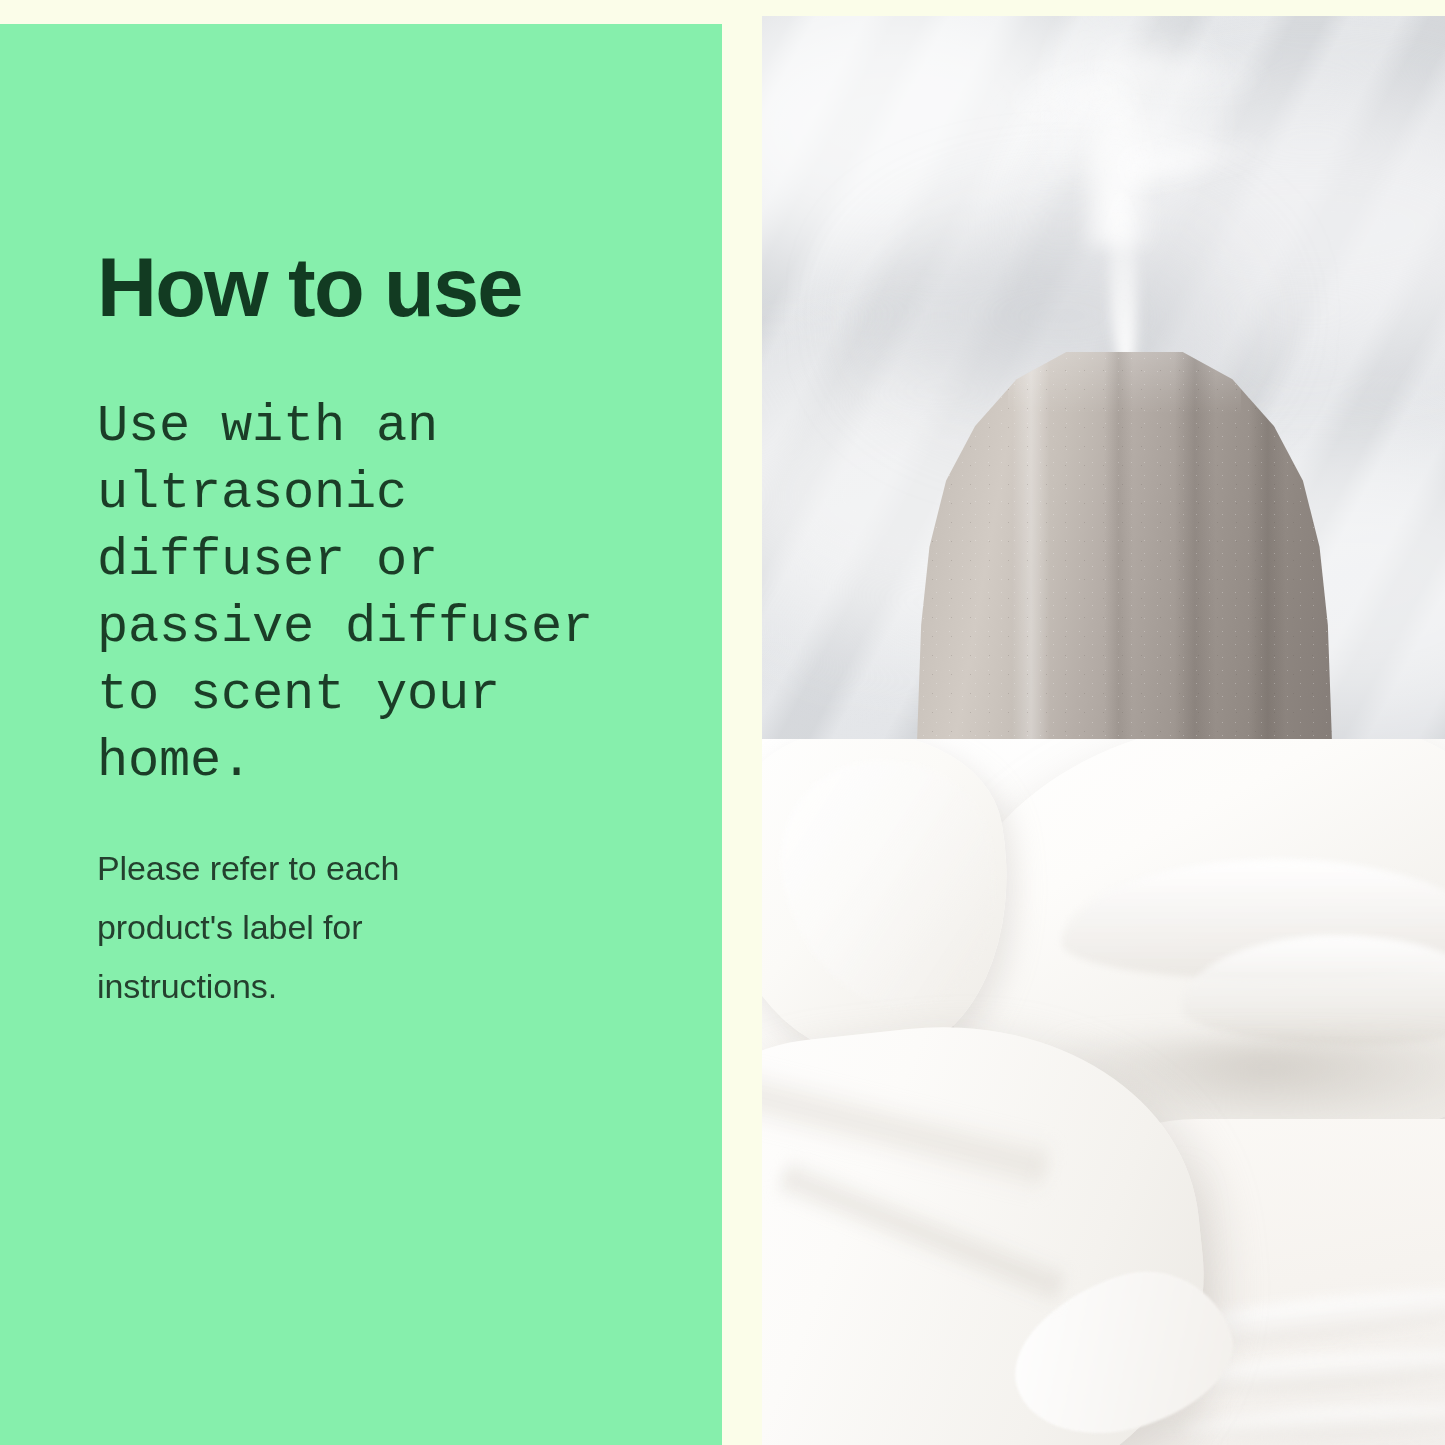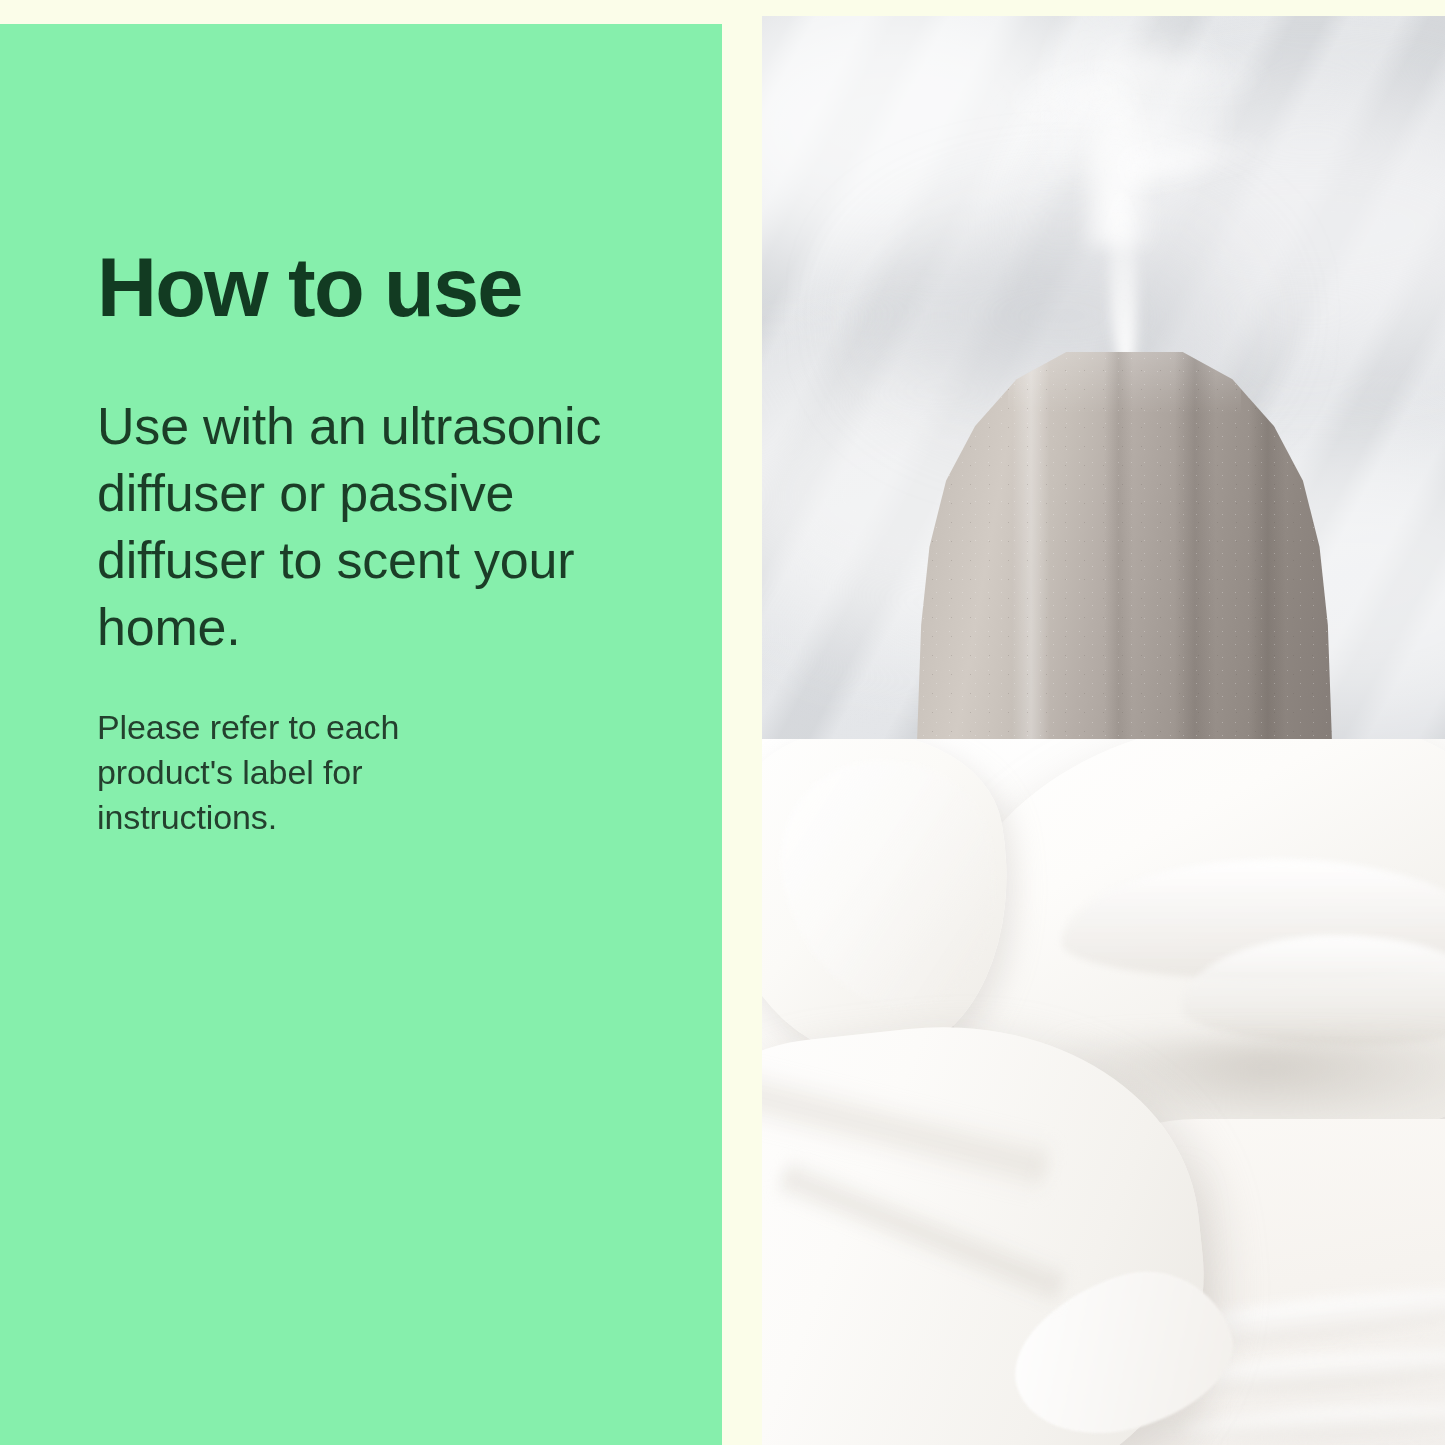"Use with an ultrasonic diffuser" .body-para { font-family: none -> Liberation Mono, monospace }
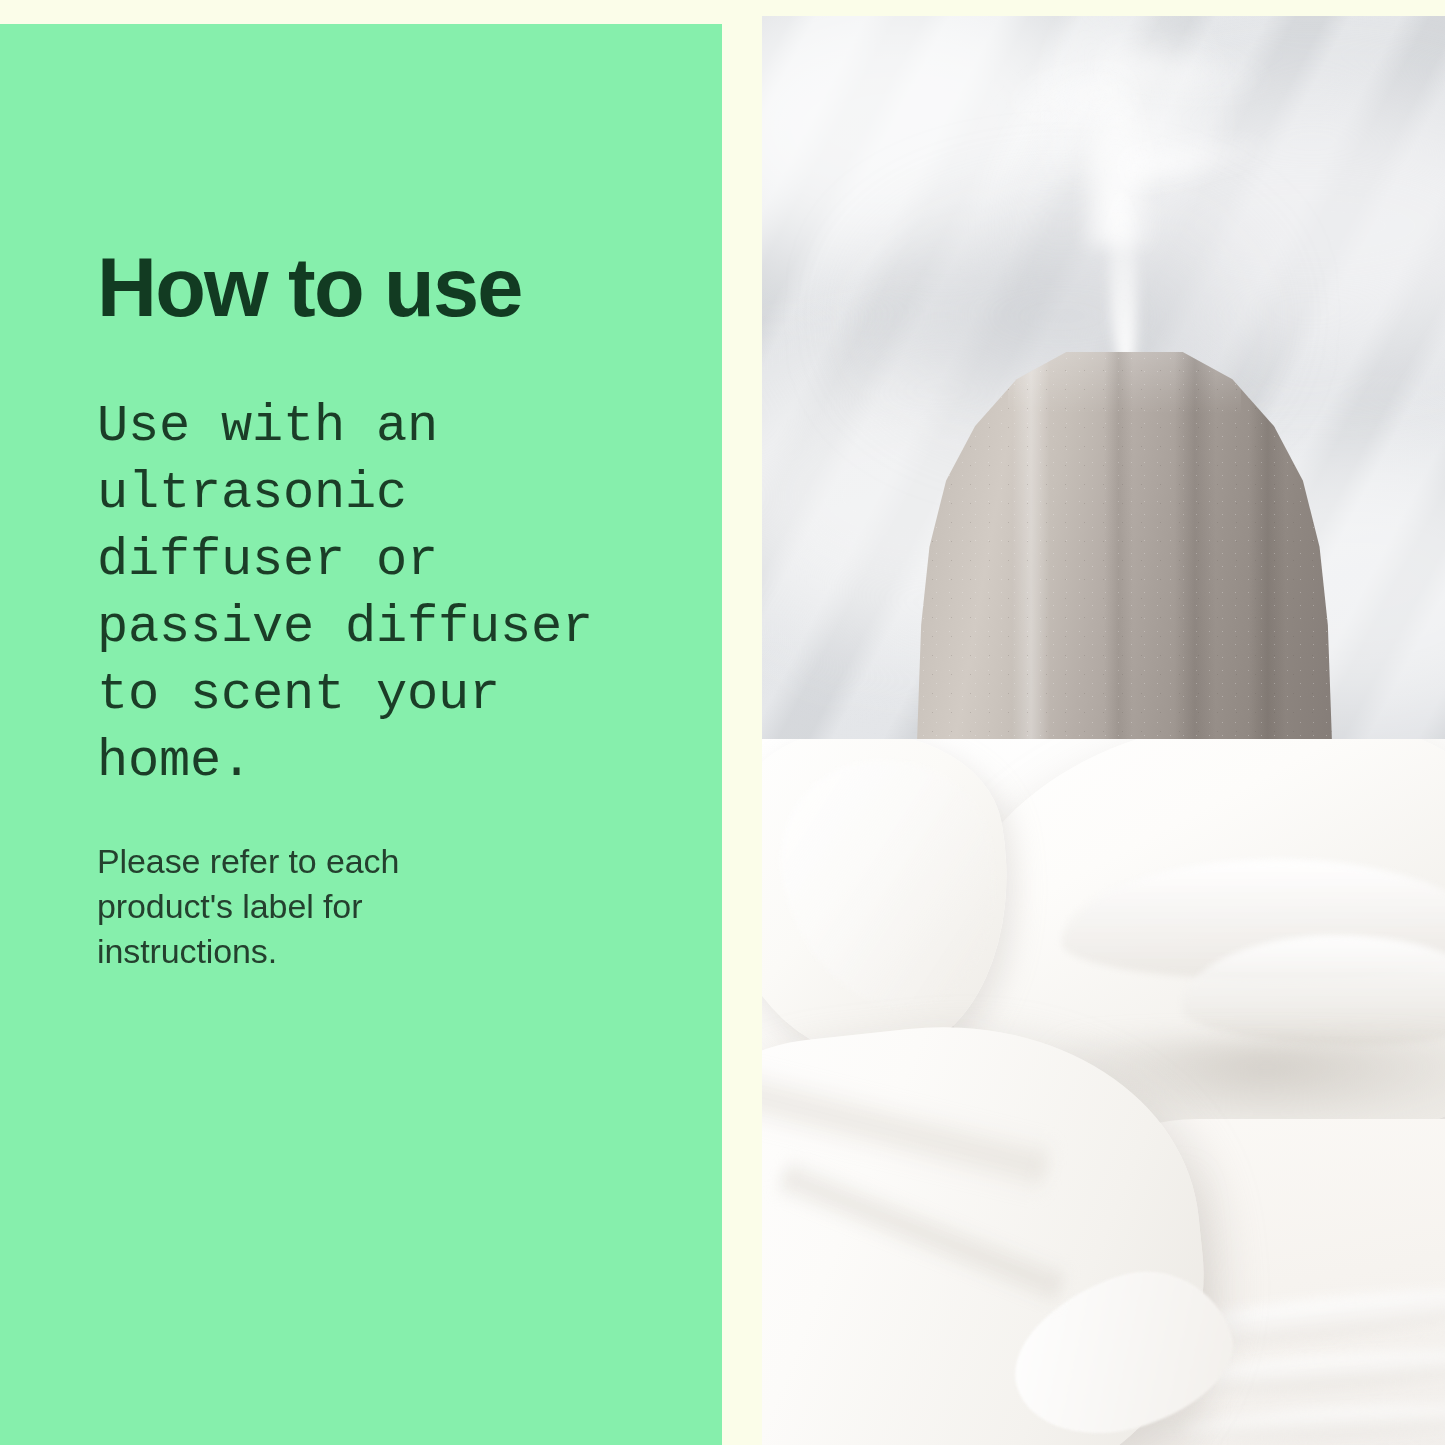"Please refer to each product's" .footnote { line-height: 45px -> 59px }
